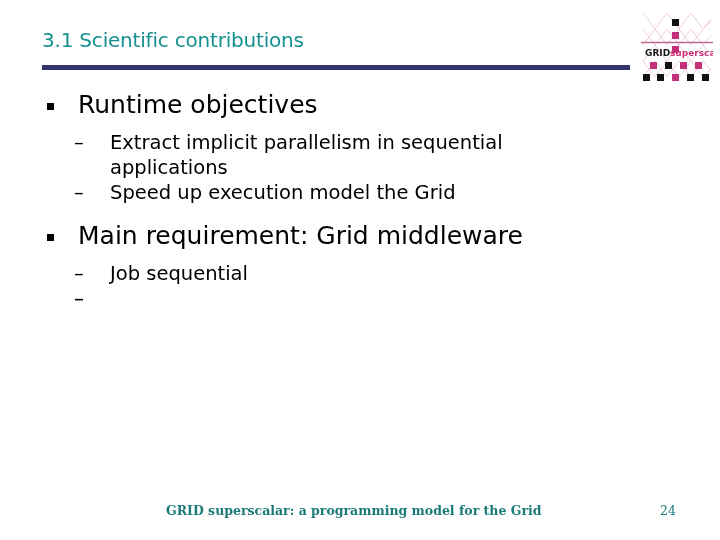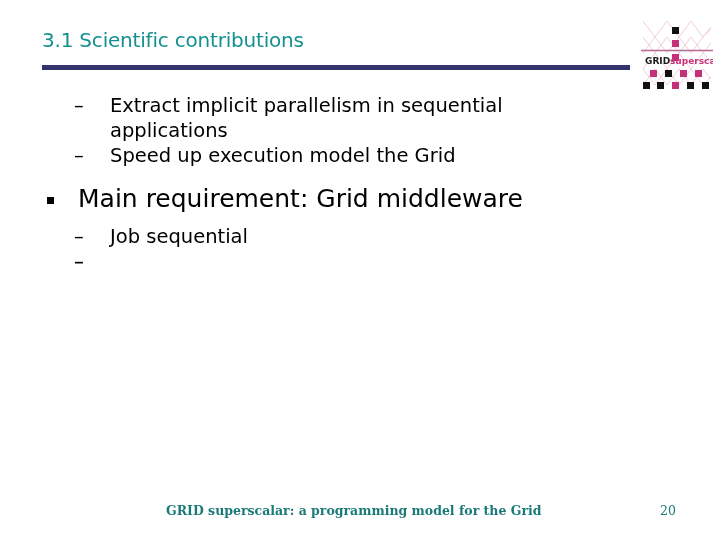"GRID" .logo { top: 17px -> 9px }
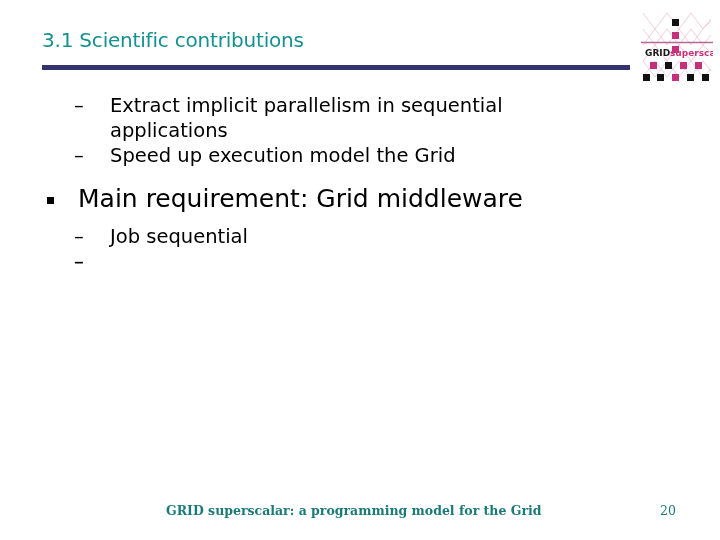"Runtime objectives" div.l1 { html: none -> <div> <span><i></i></span> <span>Runtime objectives</span> </div> }
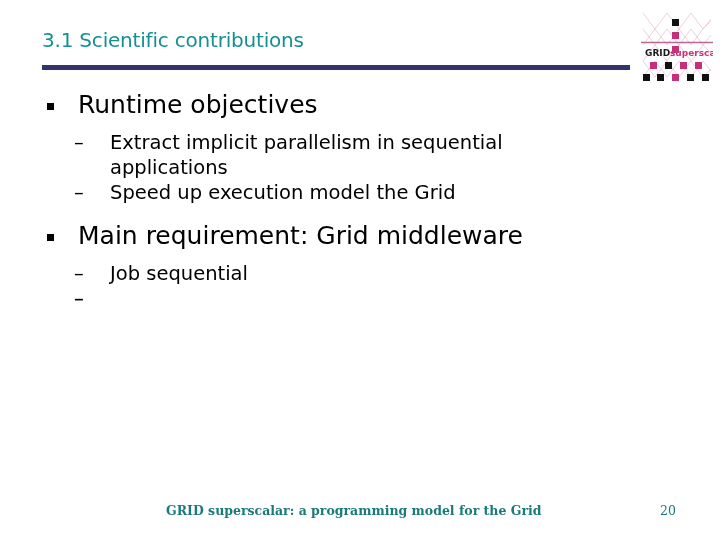"20" div.footer-page { text: 20 -> 24 }
